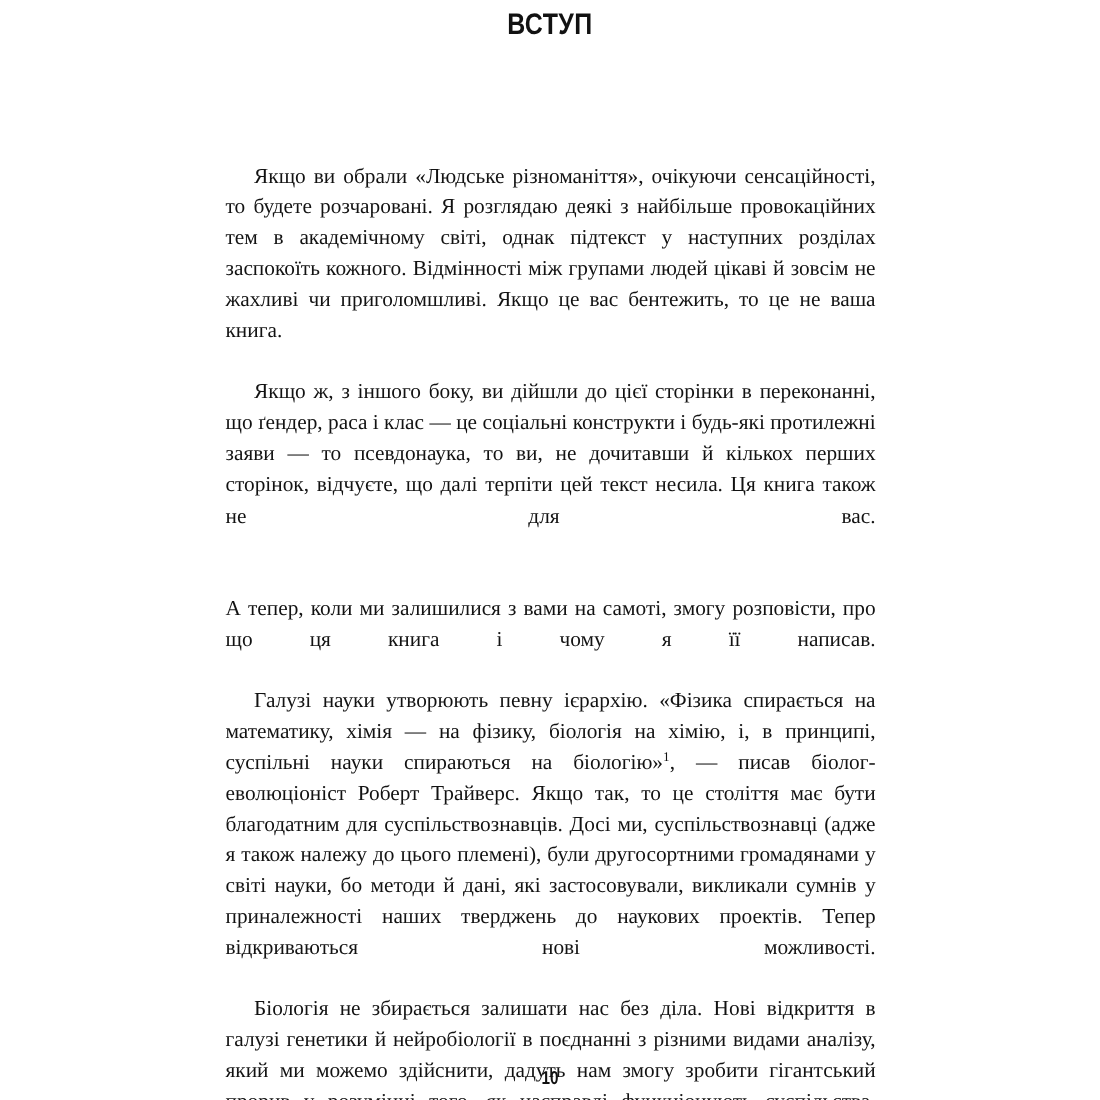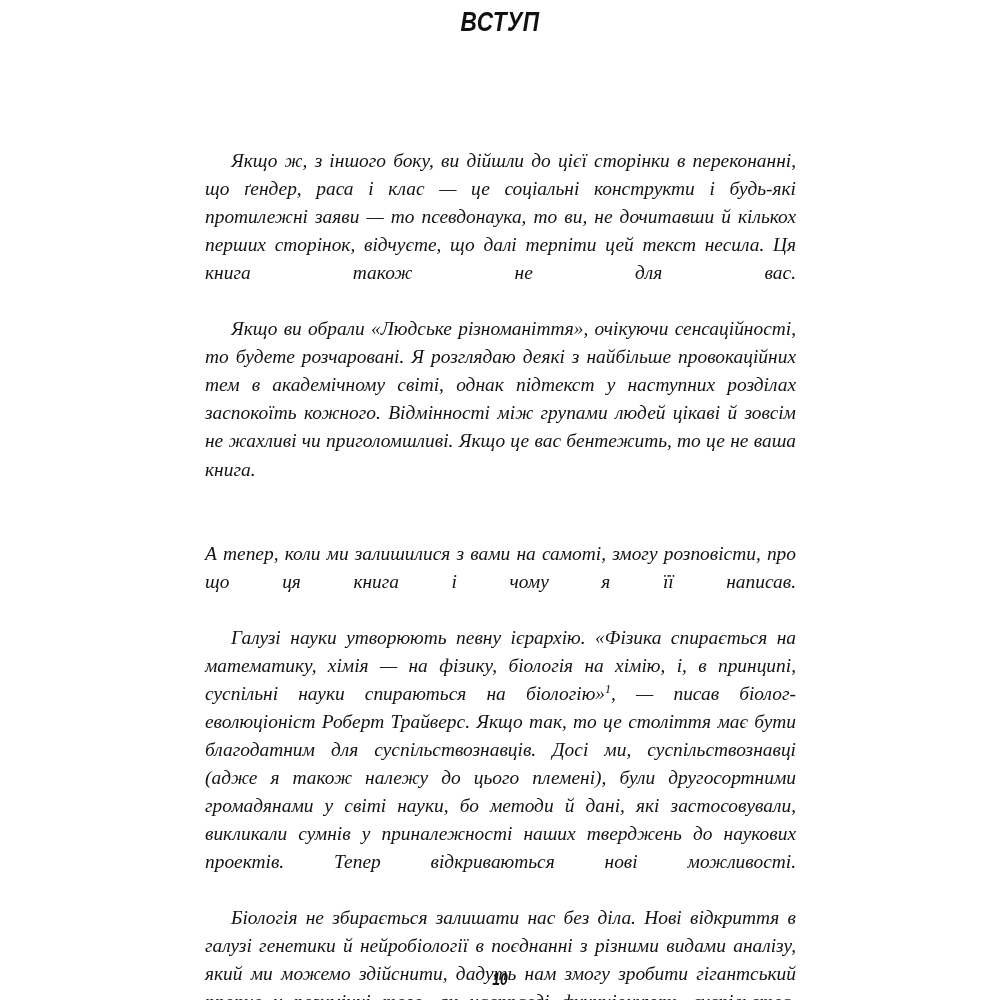"ВСТУП" .page { font-style: italic -> none }
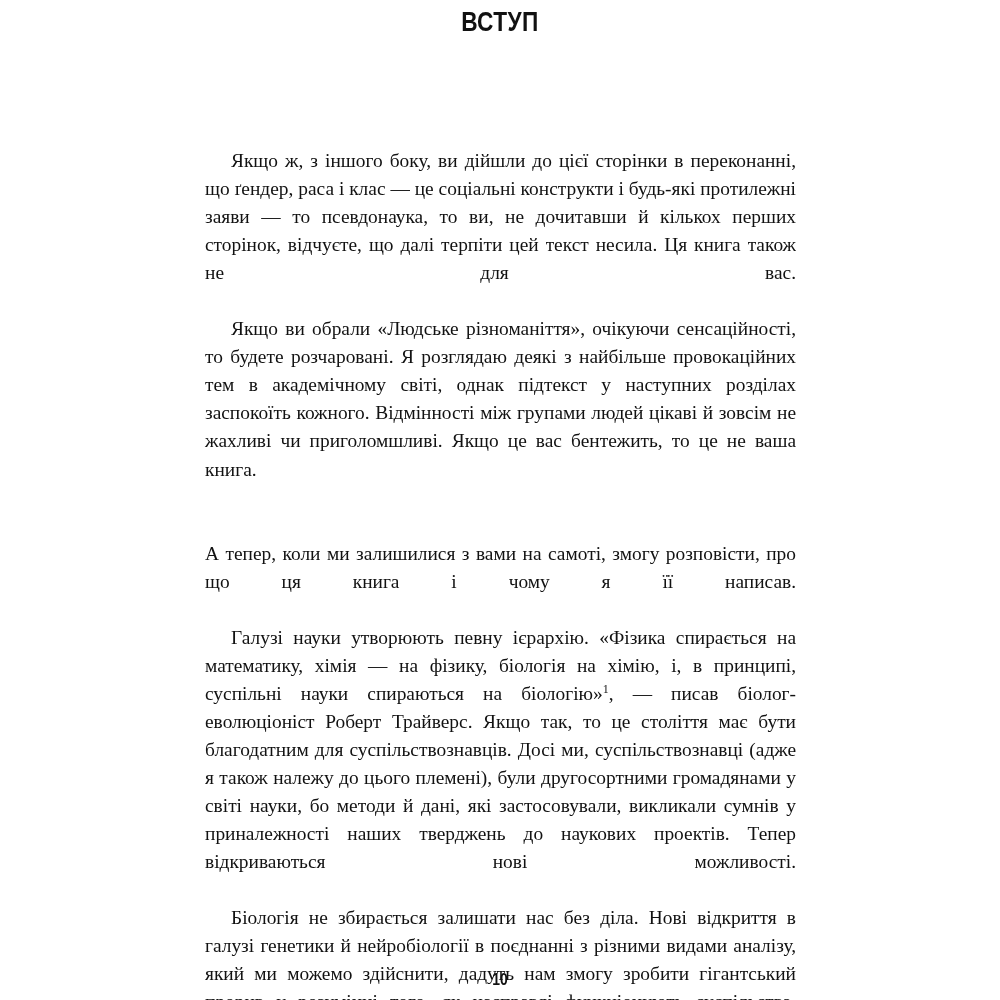"Якщо ж, з іншого боку," p.para { order: before "Якщо ви обрали «Людське різноманіття»," -> after "Якщо ви обрали «Людське різноманіття»," }
